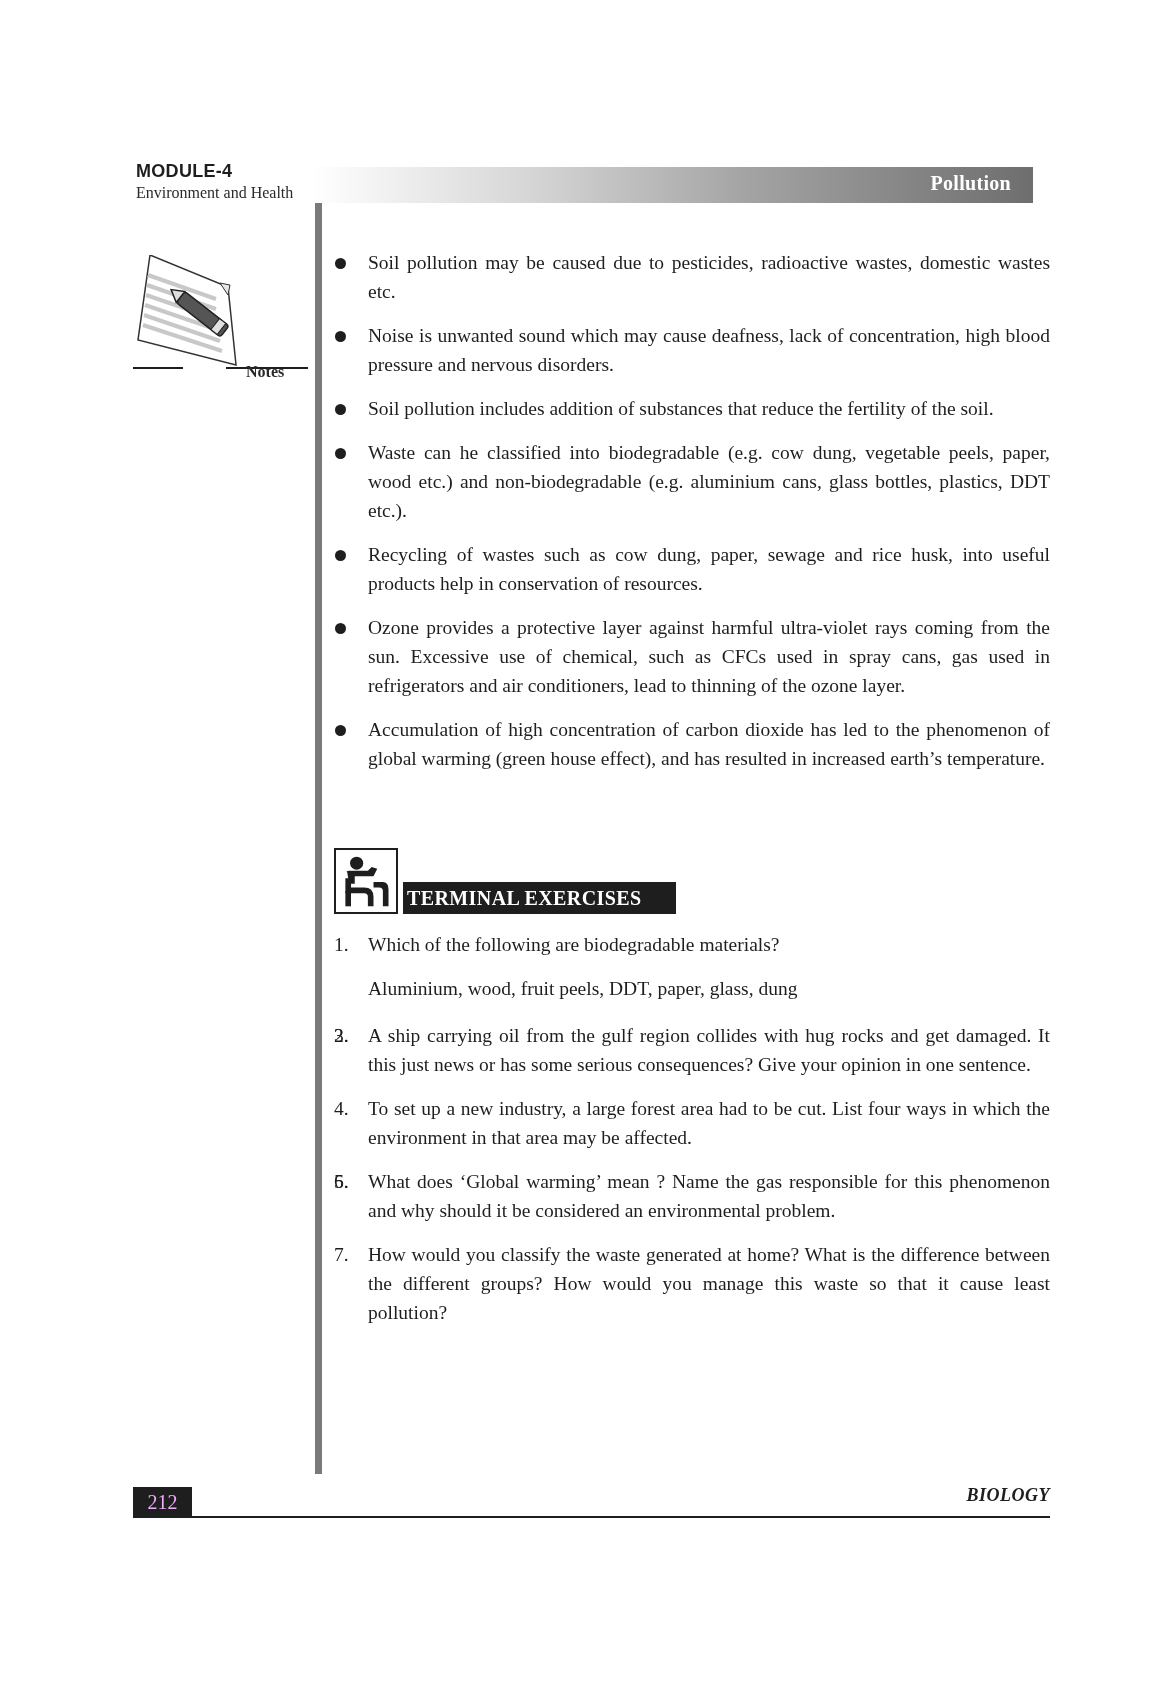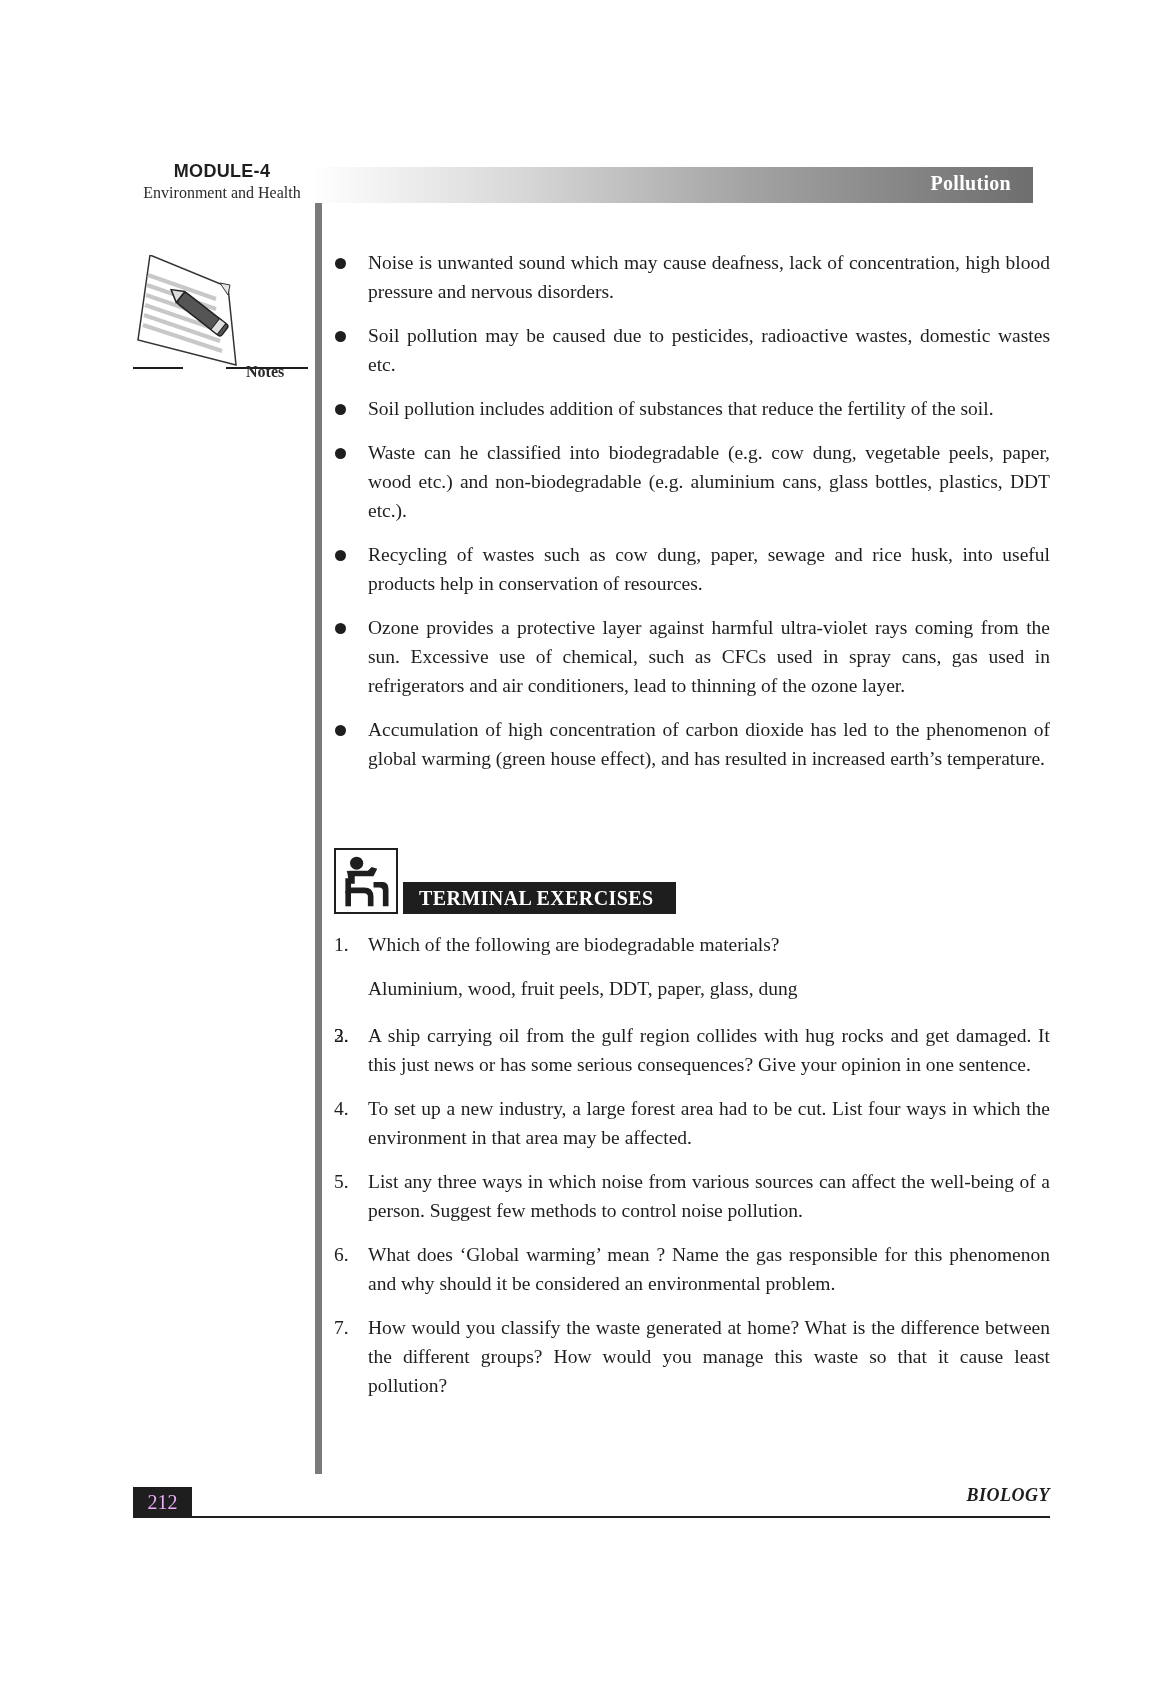"MODULE-4" .module { left: 130px -> 136px; text-align: center -> none }
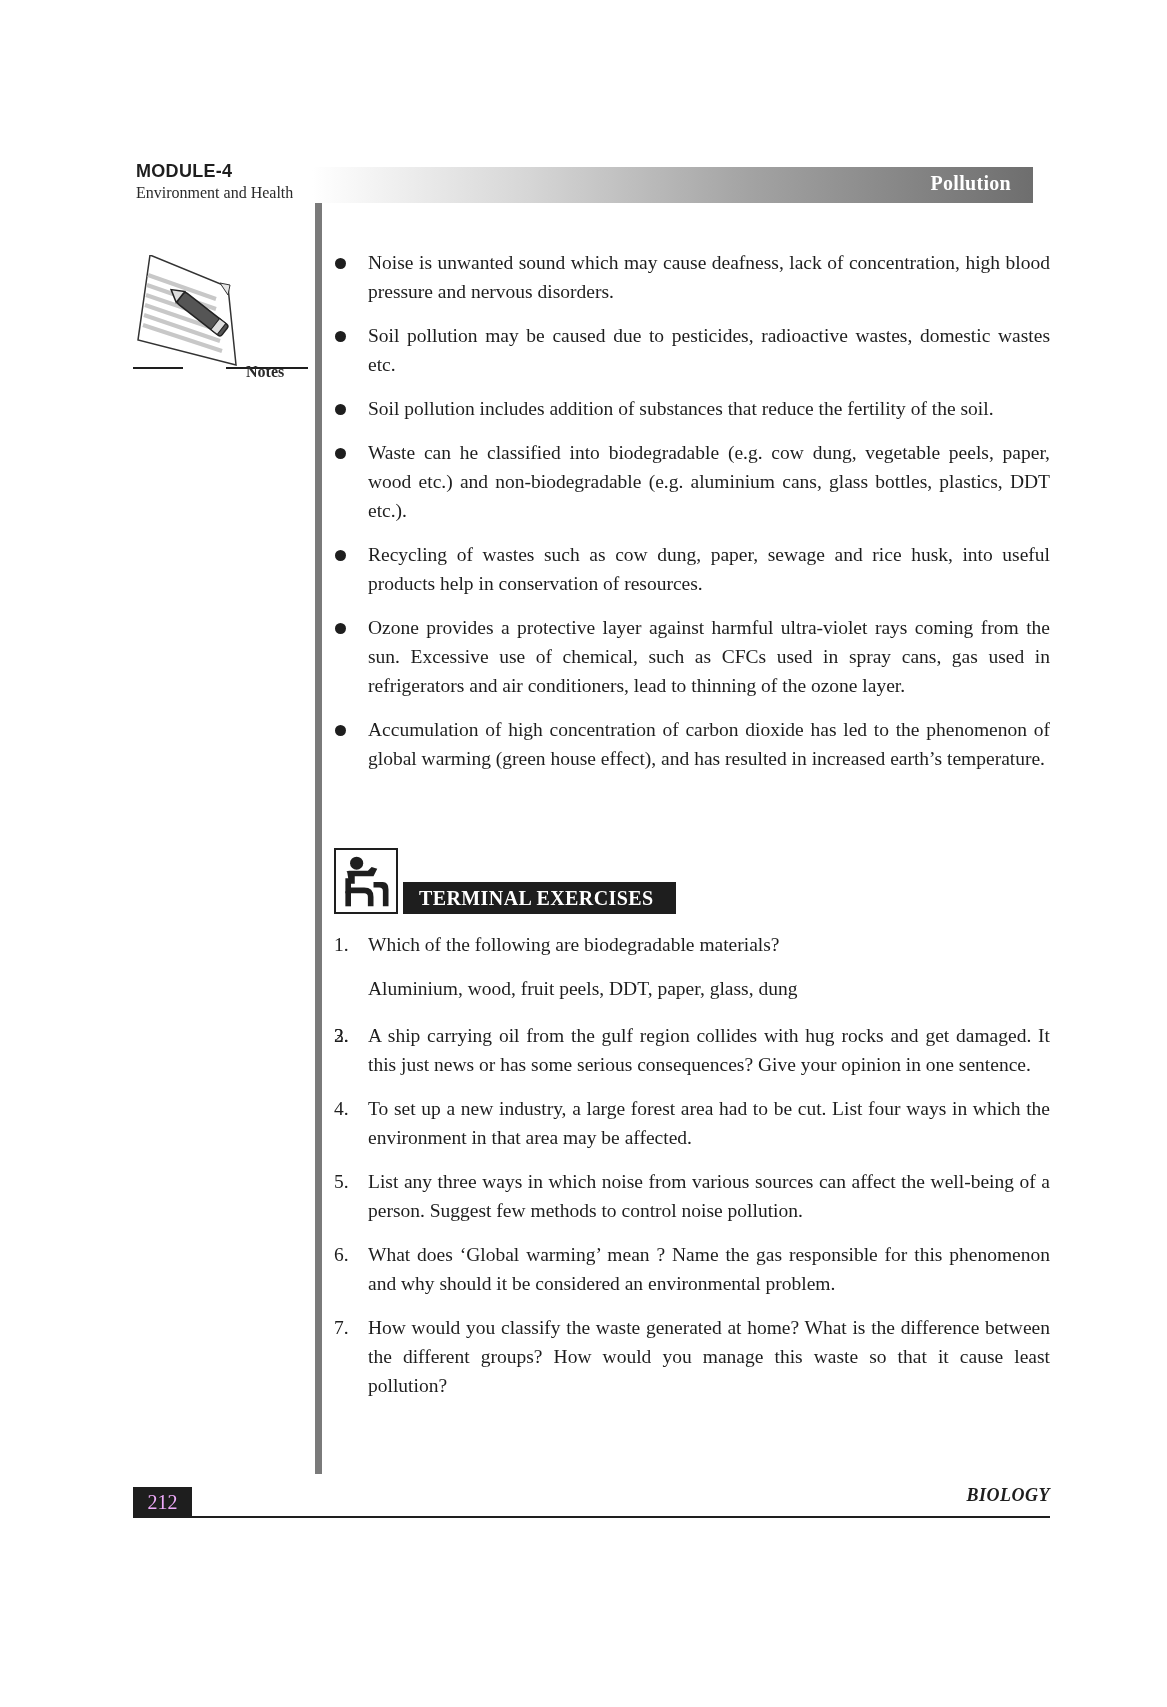"Noise is unwanted sound which" div.bullet { order: before "Soil pollution may be caused" -> after "Soil pollution may be caused" }
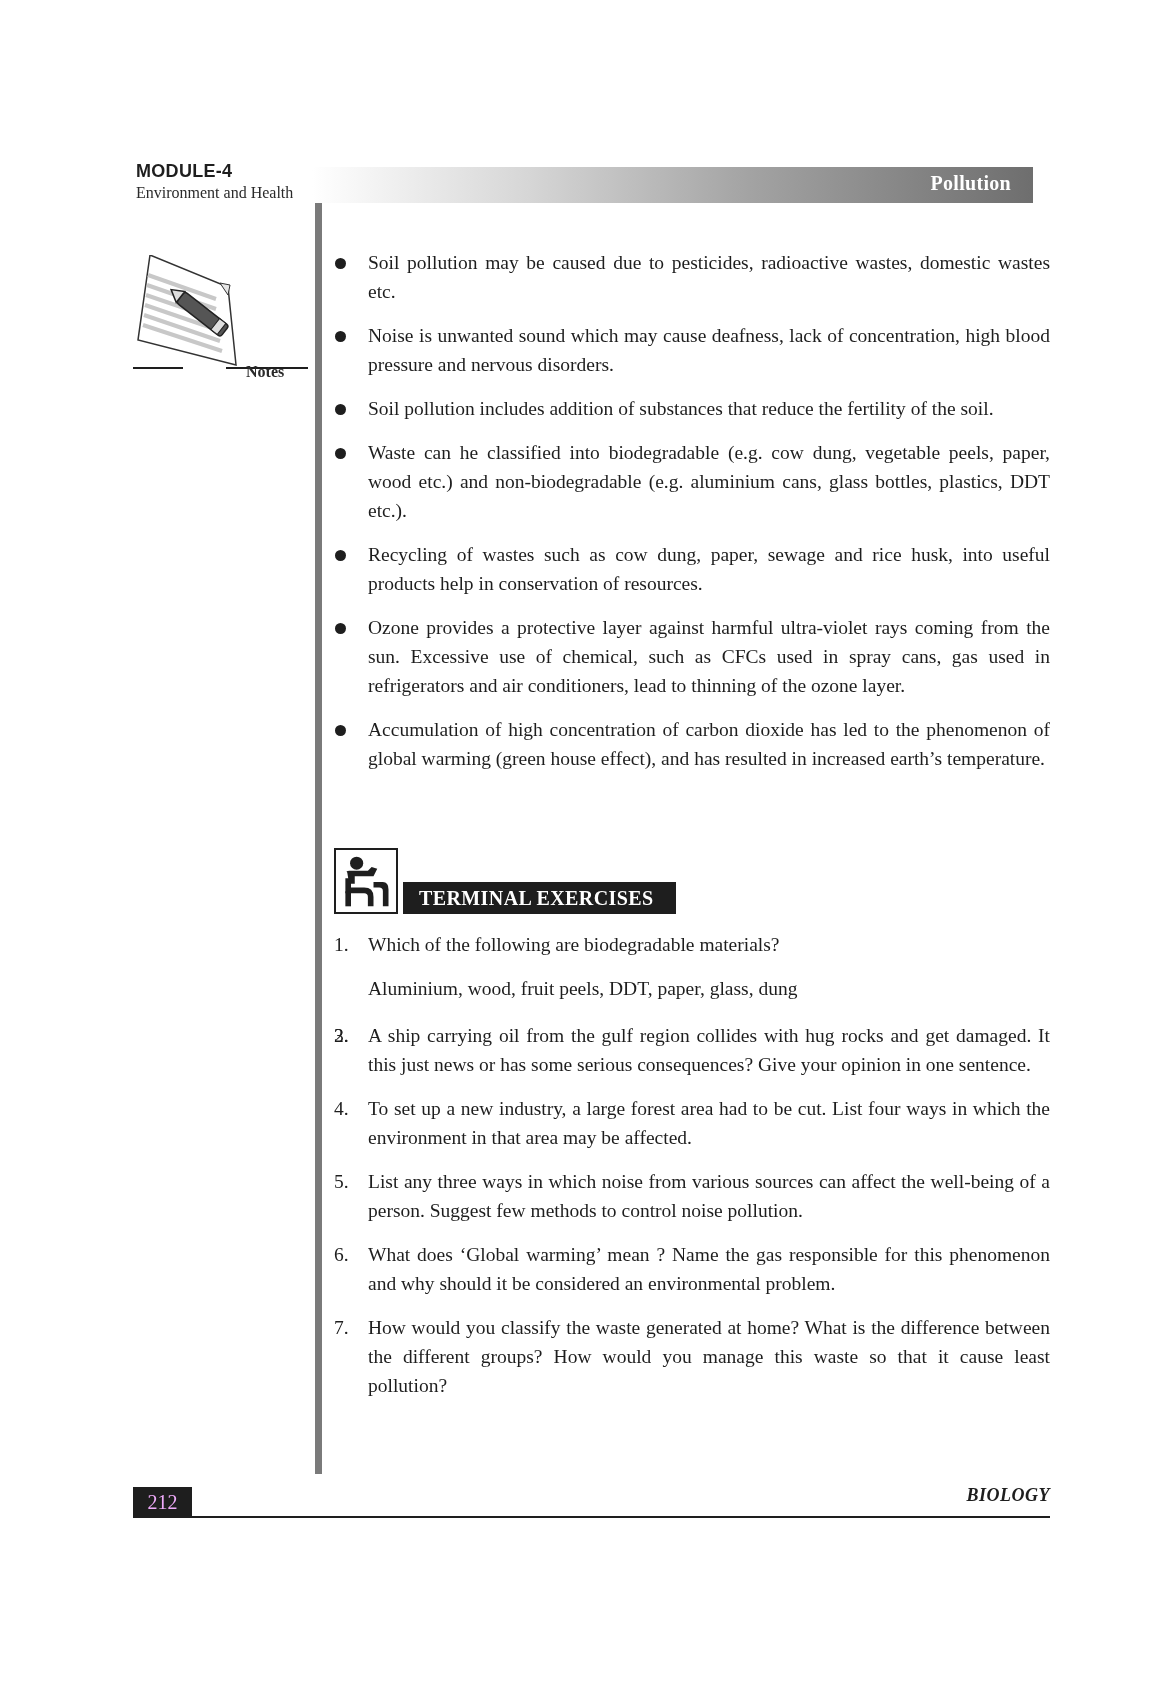"TERMINAL EXERCISES" .ex-label { padding-left: 16px -> 4px }
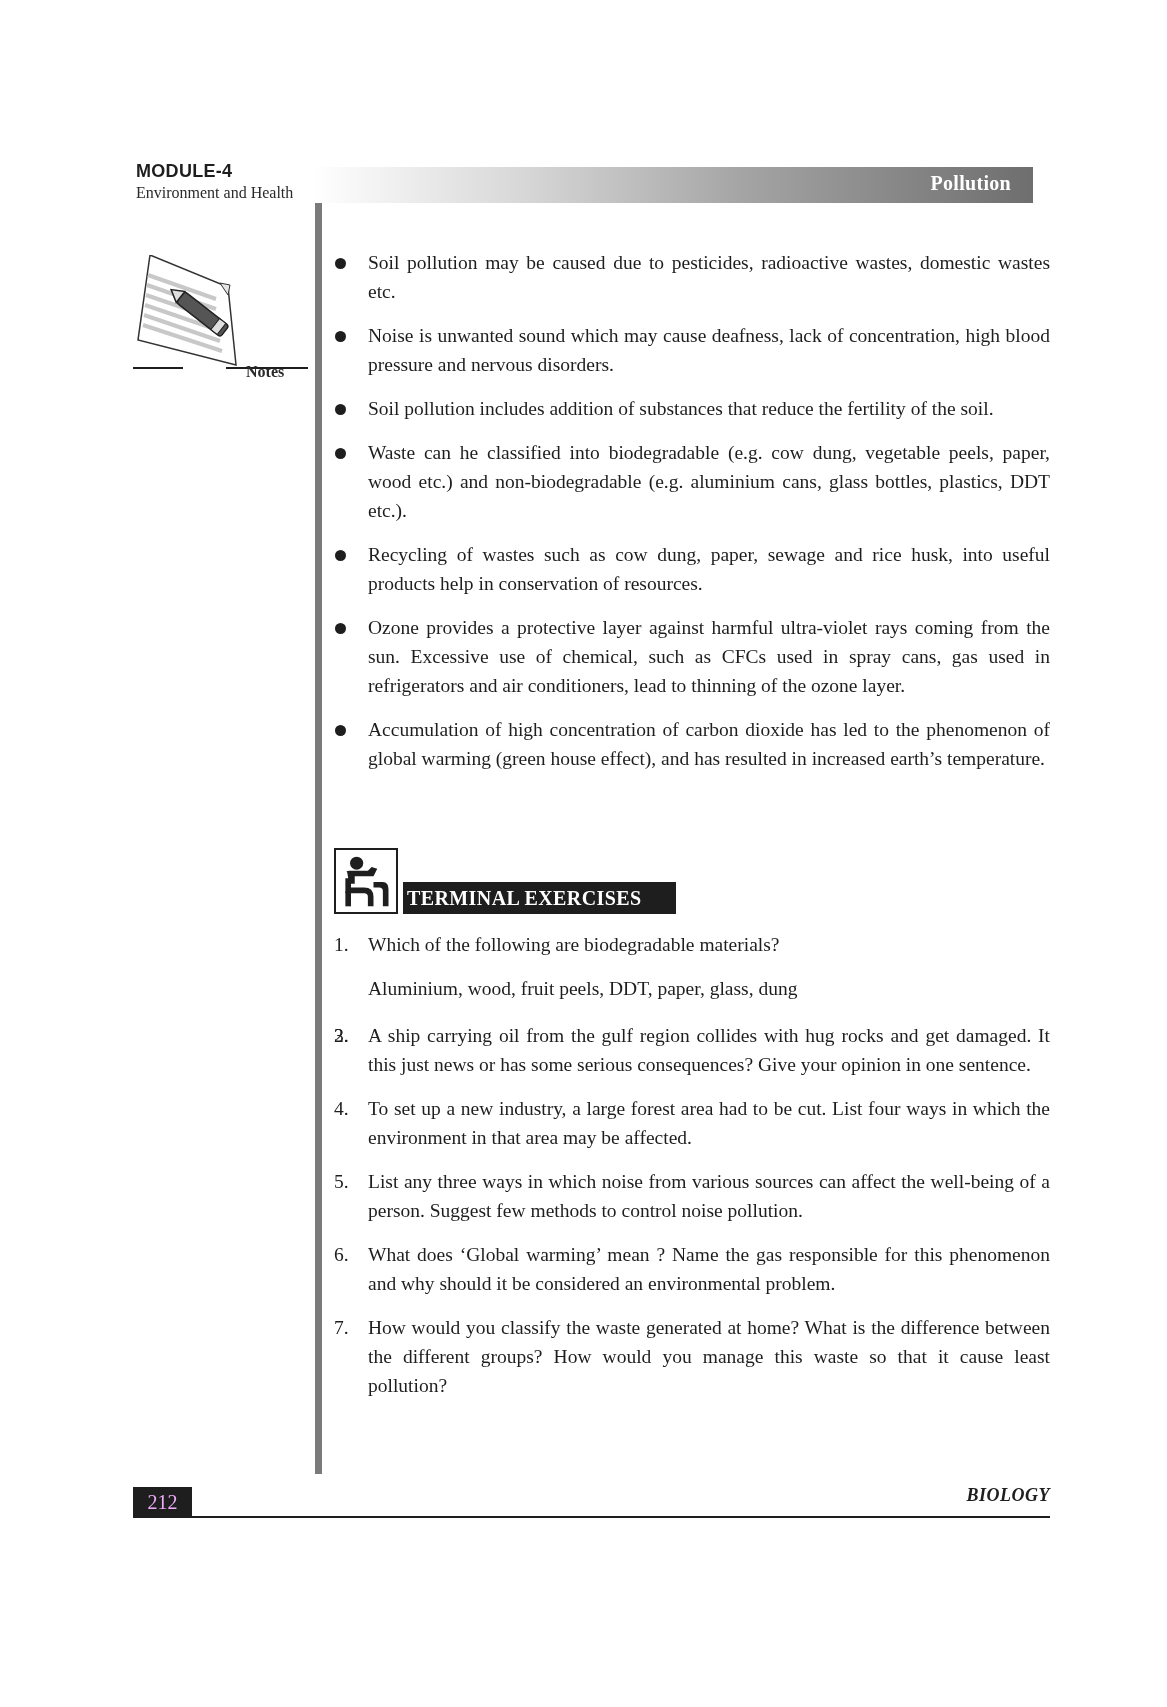"List any three ways in" span { html: <span>List any three ways in which noise from various sources can affect the well-being of a person. Suggest few methods to control noise pollution.</span> -> none }
